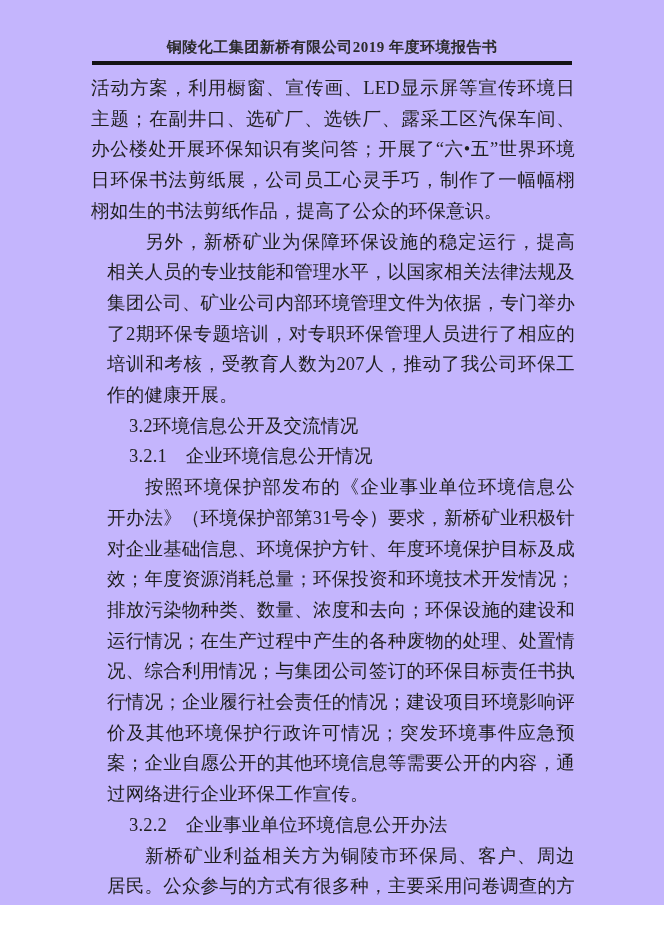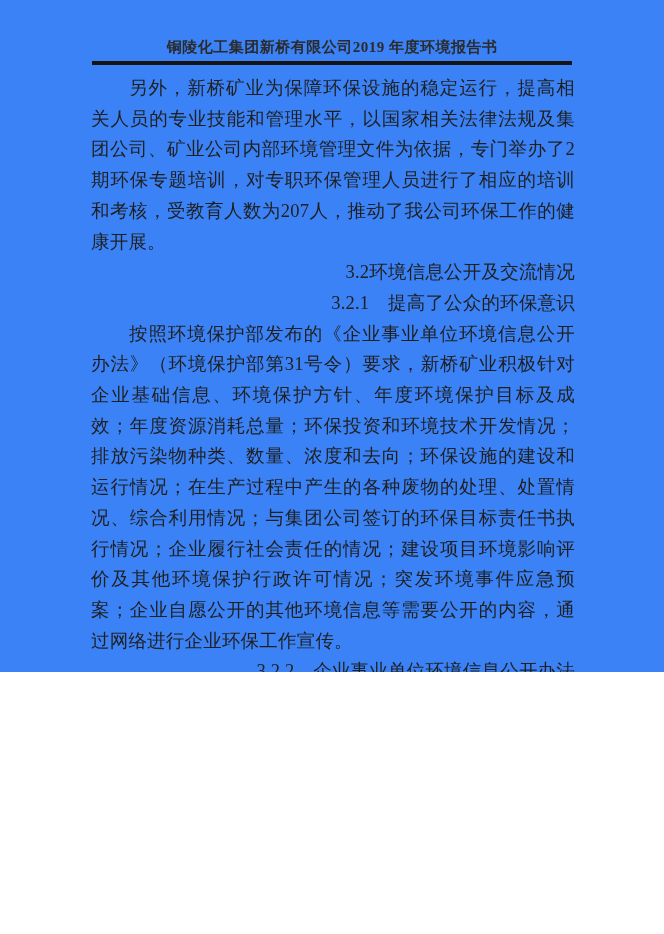"铜陵化工集团新桥有限公司2019 年度环境报告书" .page { background: #3b82f6 -> #c4b5fd; height: 672px -> 905px }
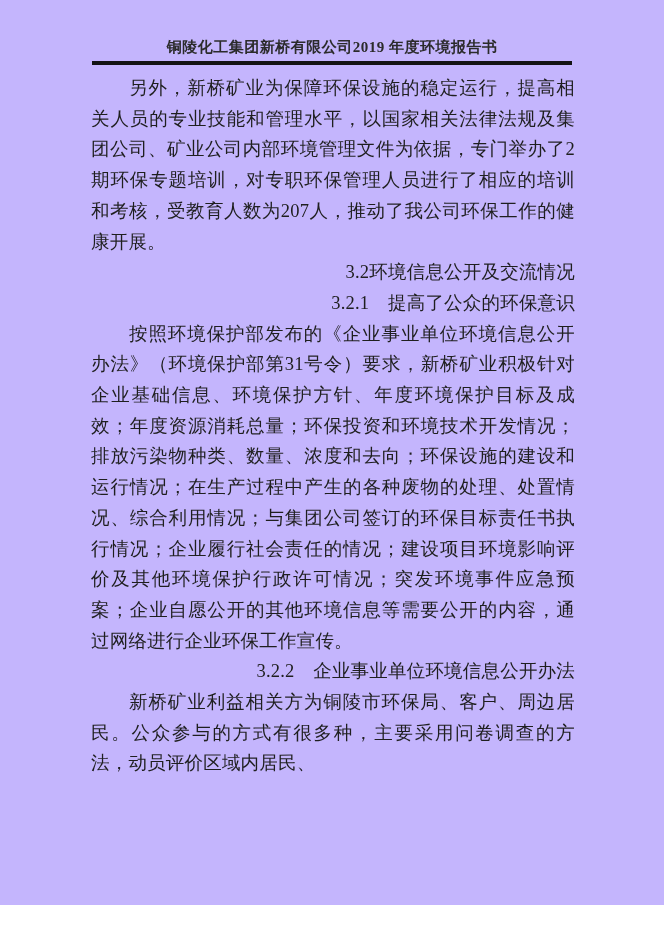"活动方案，利用橱窗、宣传画、LED显示屏等宣传环境日主题；在副井口、选矿厂、选铁" p.body-text { html: none -> <p>活动方案，利用橱窗、宣传画、LED显示屏等宣传环境日主题；在副井口、选矿厂、选铁厂、露采工区汽保车间、办公楼处开展环保知识有奖问答；开展了“六•五”世界环境日环保书法剪纸展，公司员工心灵手巧，制作了一幅幅栩栩如生的书法剪纸作品，提高了公众的环保意识。</p> }
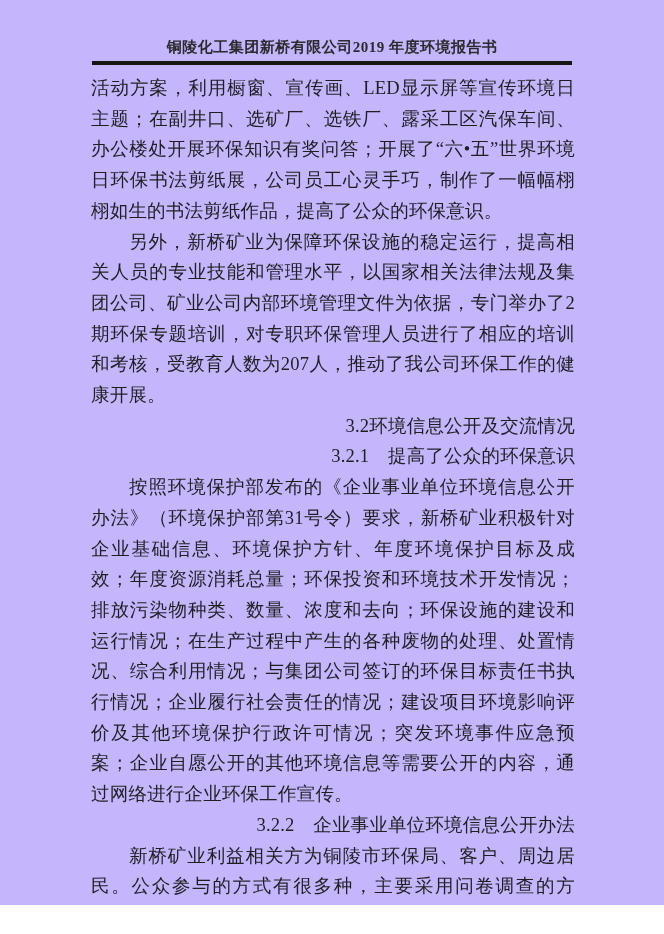"另外，新桥矿业为保障环保设施的稳定运行，提高相关人员的专业技能和管理水平，以国家" .doc-body p.indent { margin-left: none -> 16px }
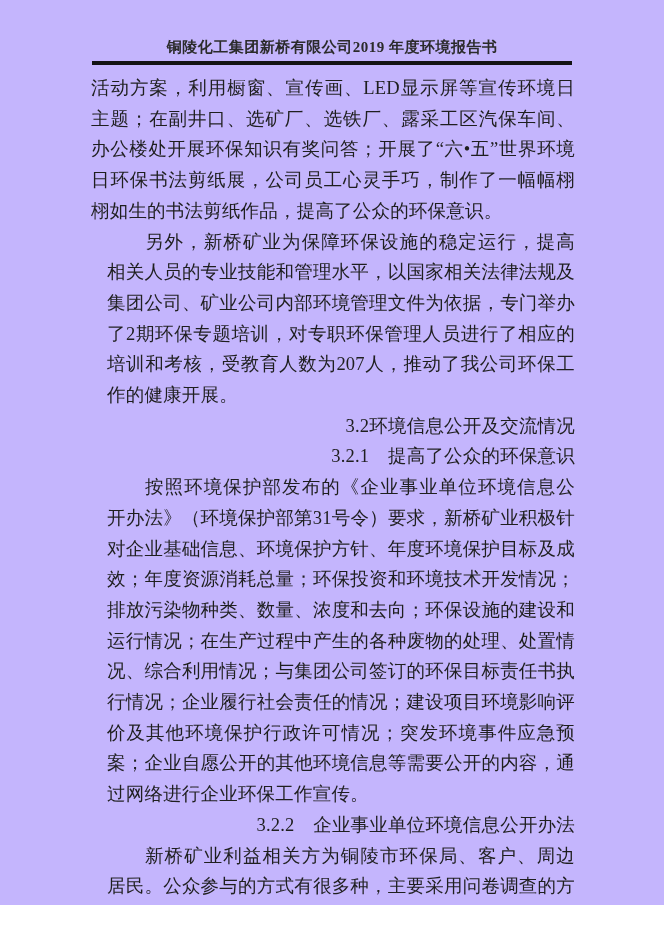"3.2环境信息公开及交流情况" .doc-body p.heading { text-align: right -> left }
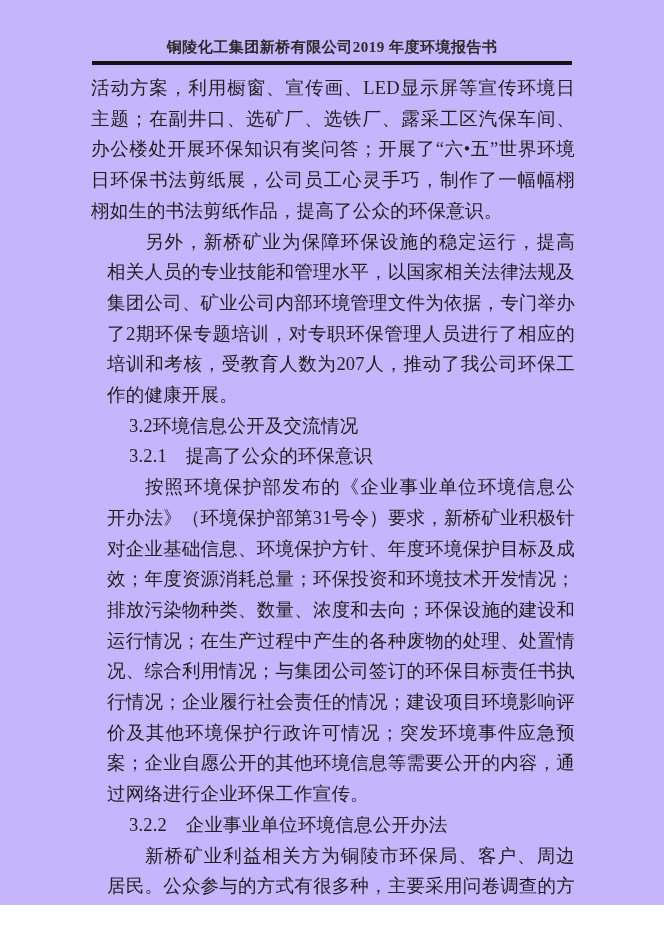"3.2.1 提高了公众的环保意识" p.heading { text: 提高了公众的环保意识 -> 企业环境信息公开情况 }
